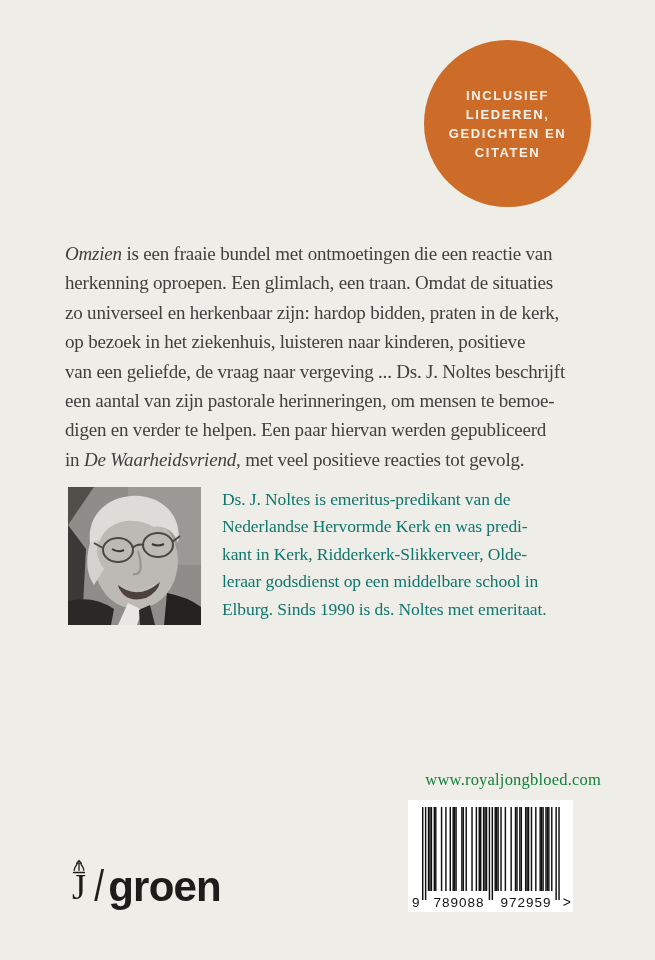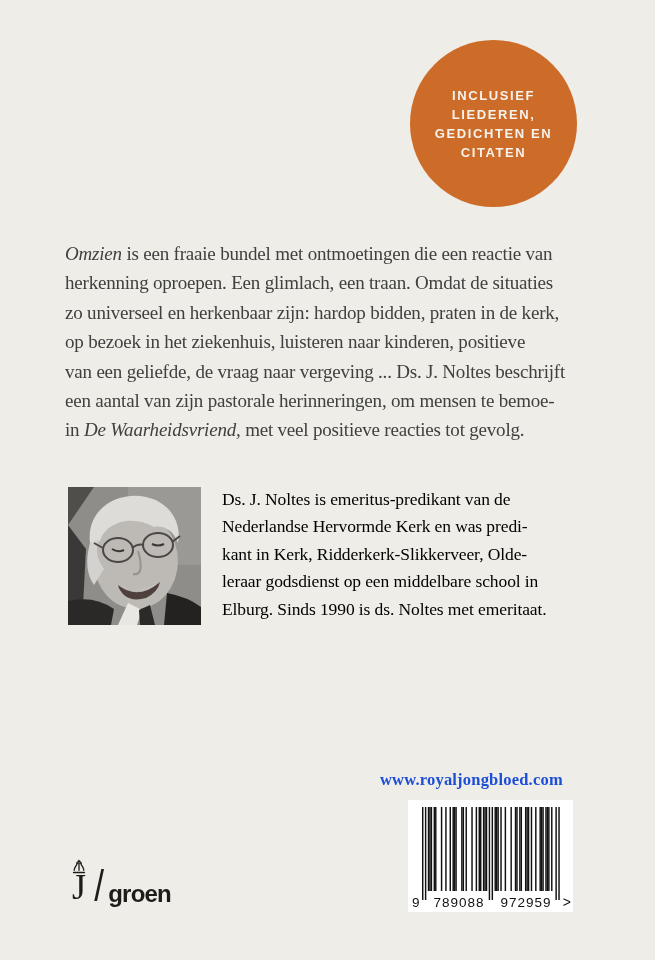"INCLUSIEF" .badge { left: 410px -> 424px }
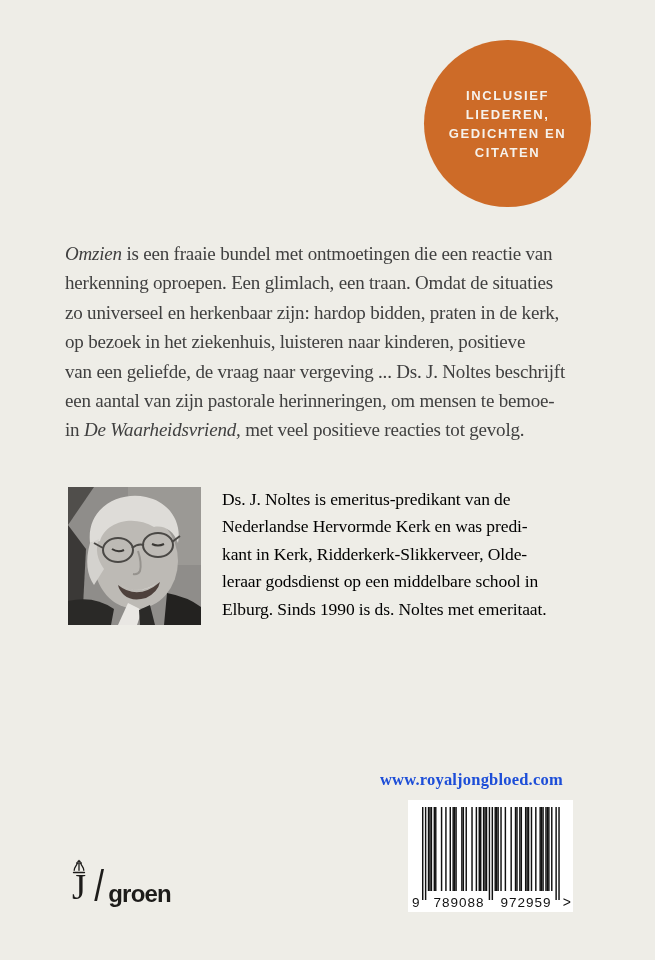"digen en verder te helpen." div.blurb-line { html: none -> <div><span>digen en verder te helpen. Een paar hiervan werden gepubliceerd</span></div> }
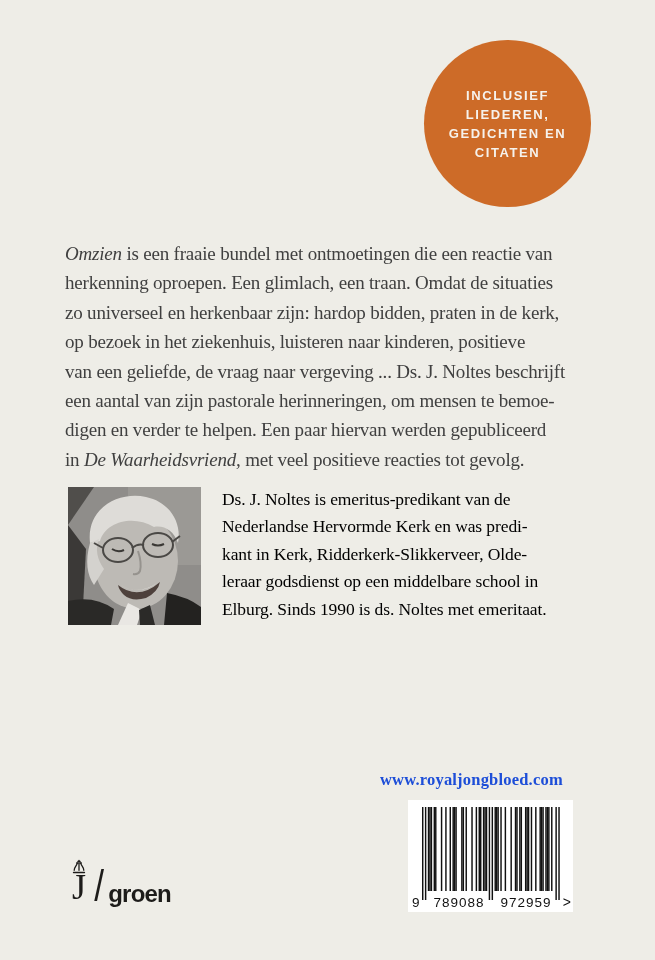"Ds. J. Noltes is emeritus-predikant" div.bio { color: #000000 -> #0f766e }
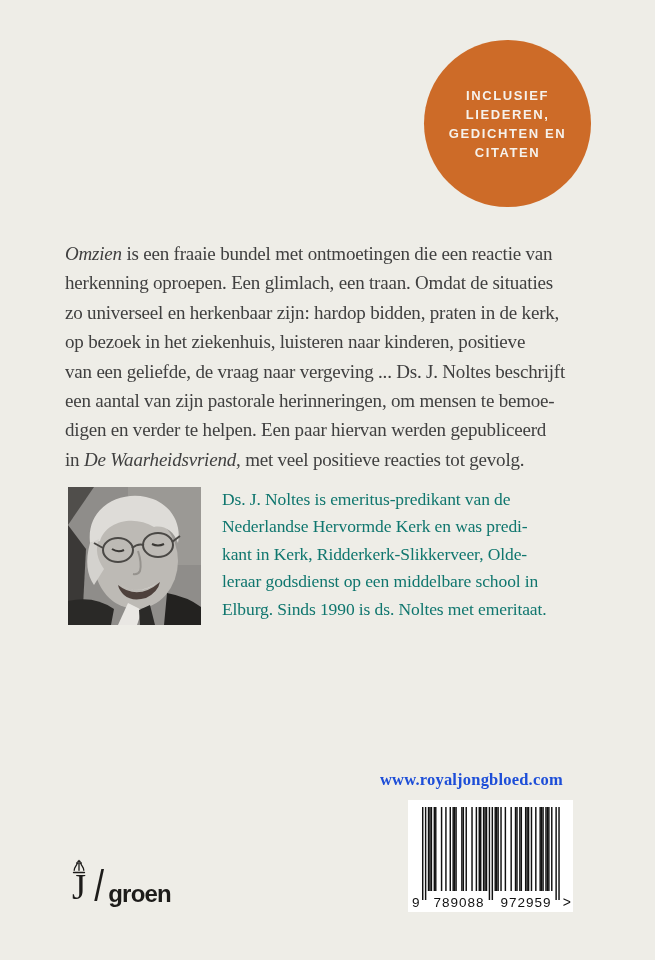"www.royaljongbloed.com" .website { color: #1d4ed8 -> #15803d; font-weight: bold -> none; text-align: left -> right }
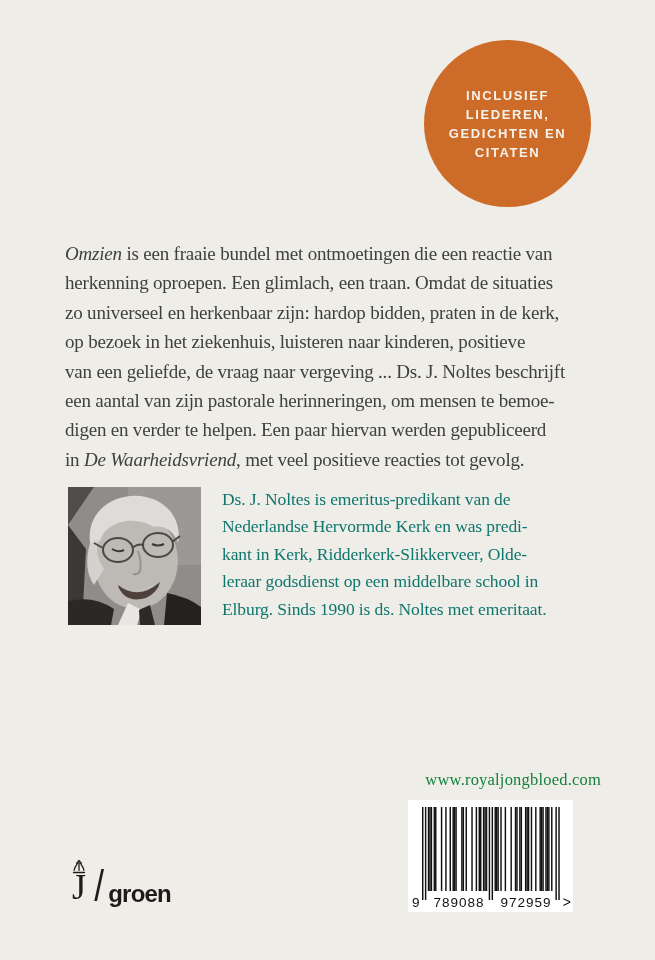"groen" .logo-name { font-size: 24px -> 42px }
